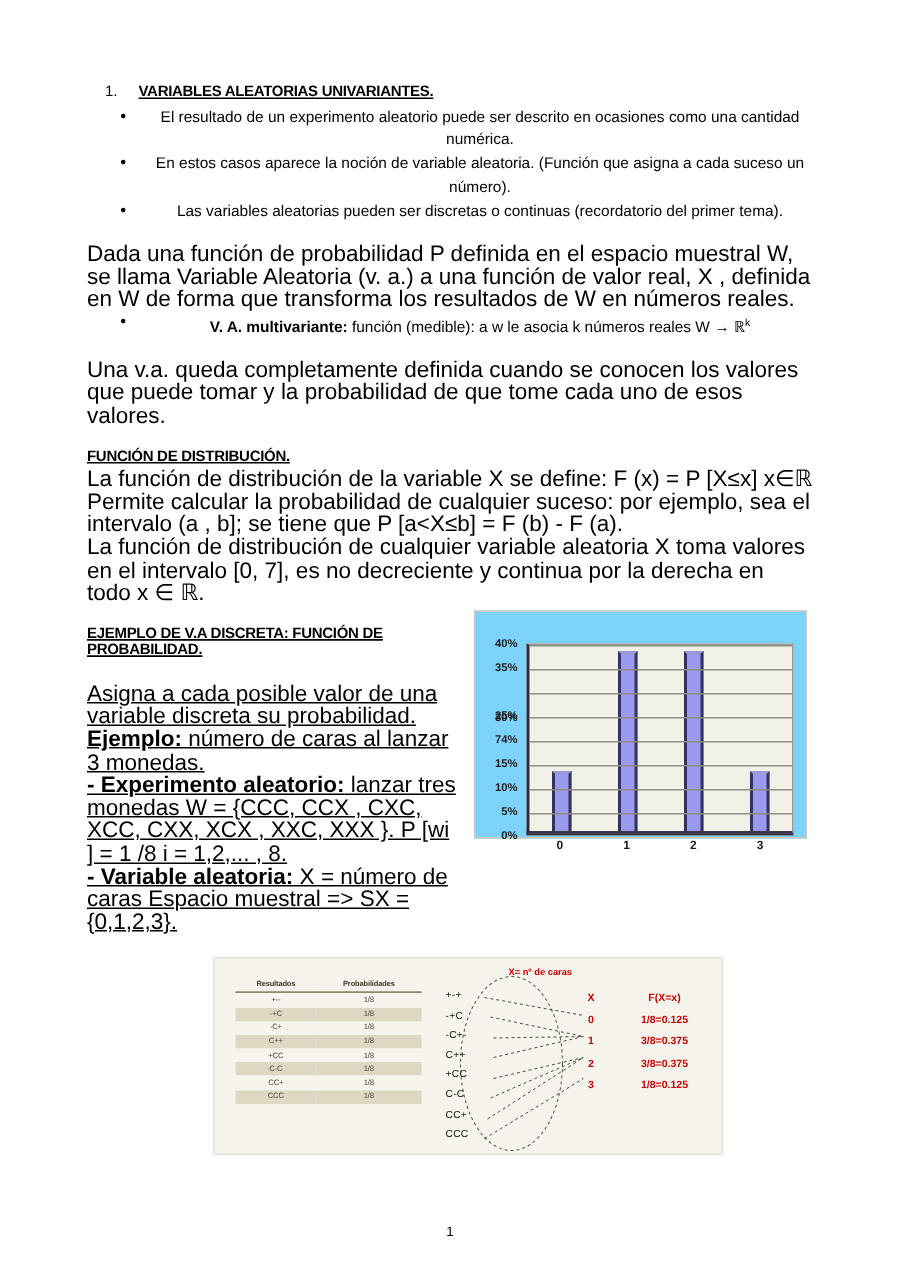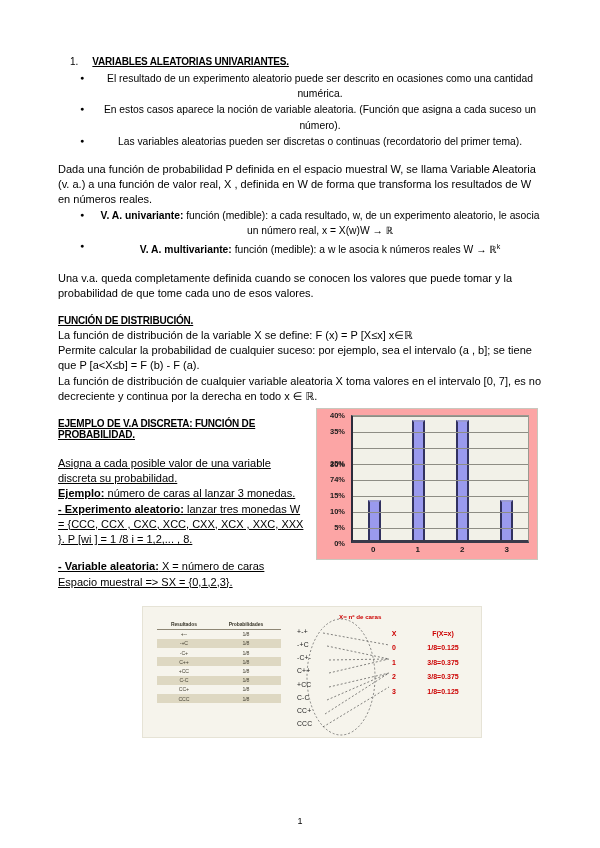"Dada una función de probabilidad" p.para { font-size: 11px -> 15px }
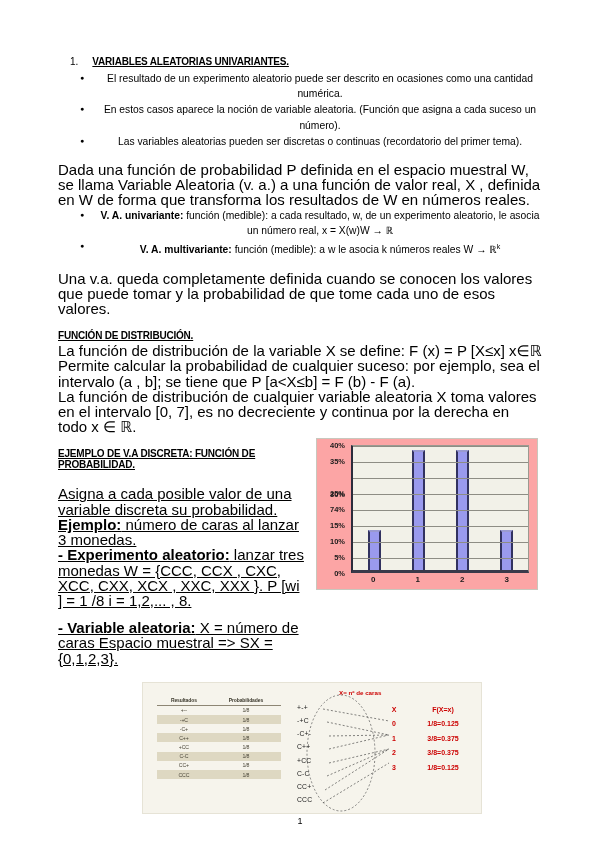"V. A. univariante: función (medible):" li { html: <li> <span>V. A. univariante:</span><span> función (medible): a cada resultado, w, de un experimento aleatorio, le asocia un número real, x = X(w)W → ℝ</span> </li> -> none }
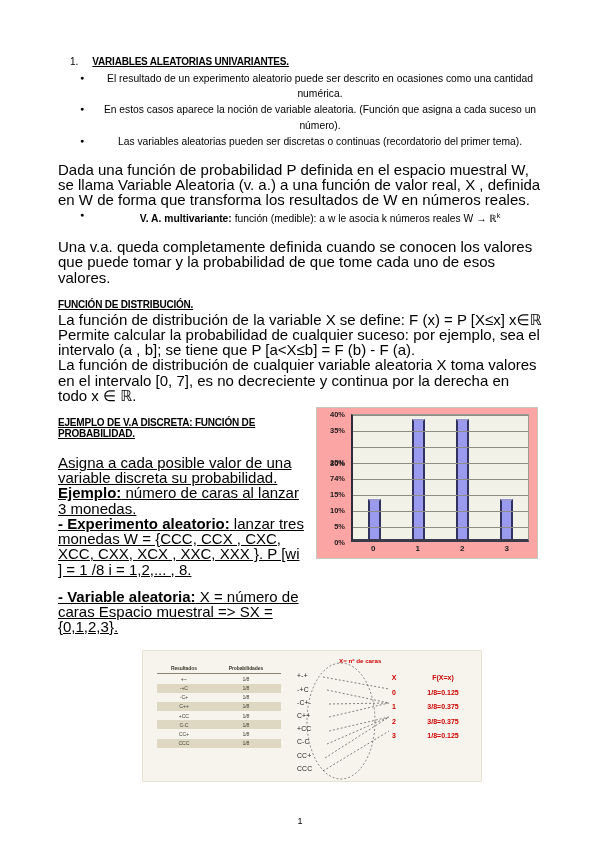"40%" .chart-box { background: #fca5a5 -> #7dd3fc; padding: 6px 6px 2px 4px -> 21px 6px 2px 4px }
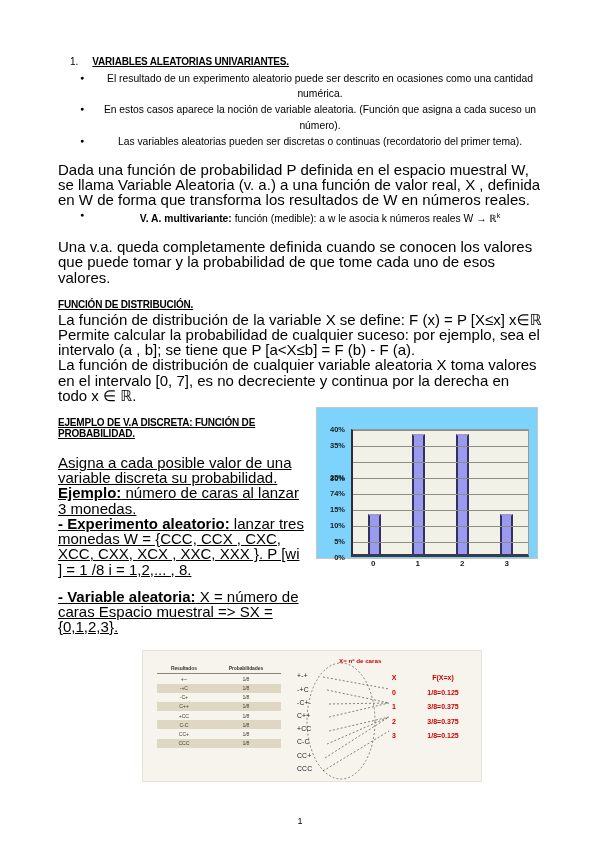"- Variable aleatoria: X =" p.para { margin-top: 12px -> 0 }
